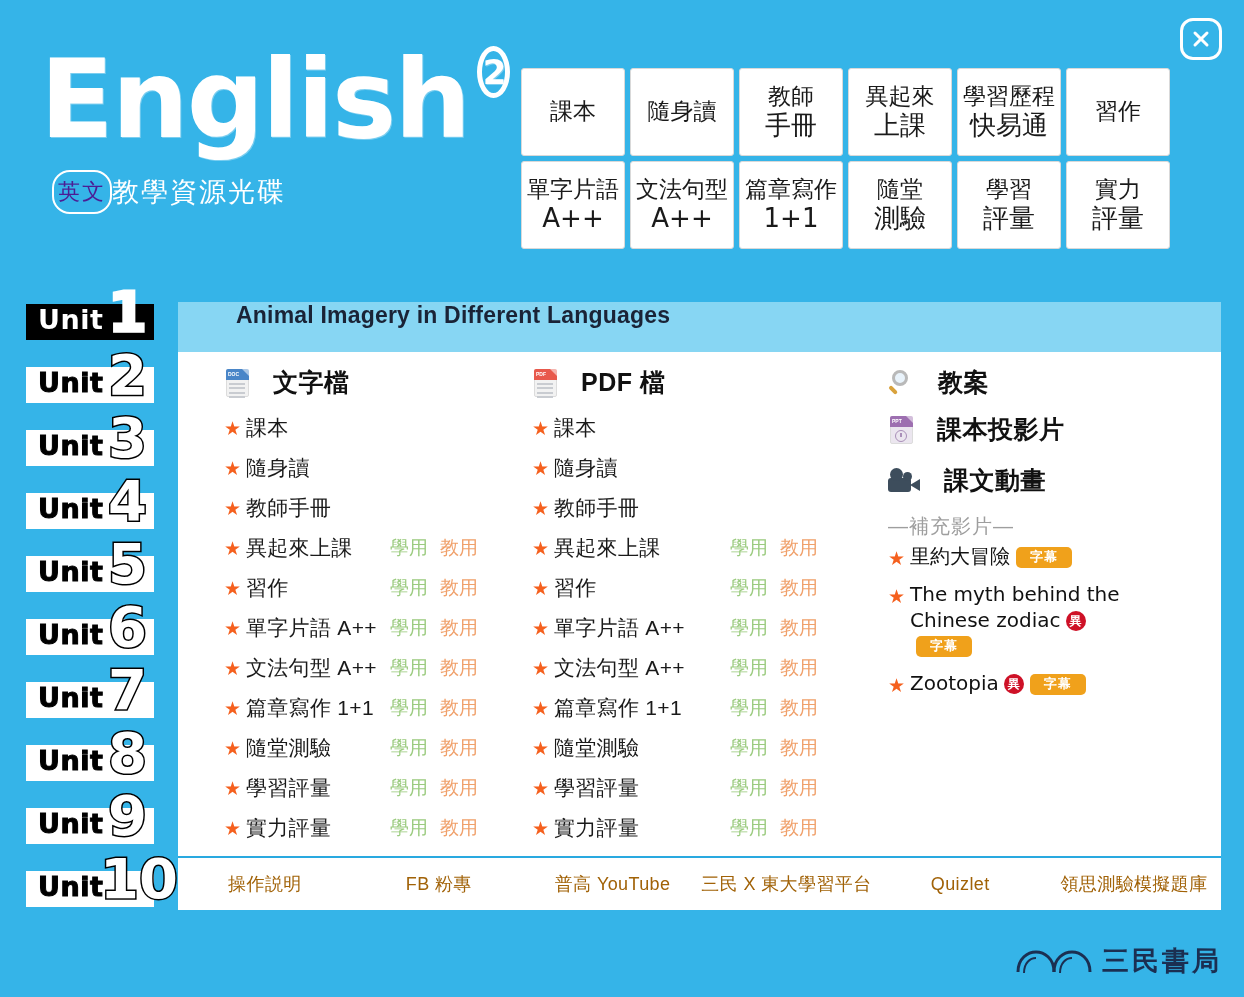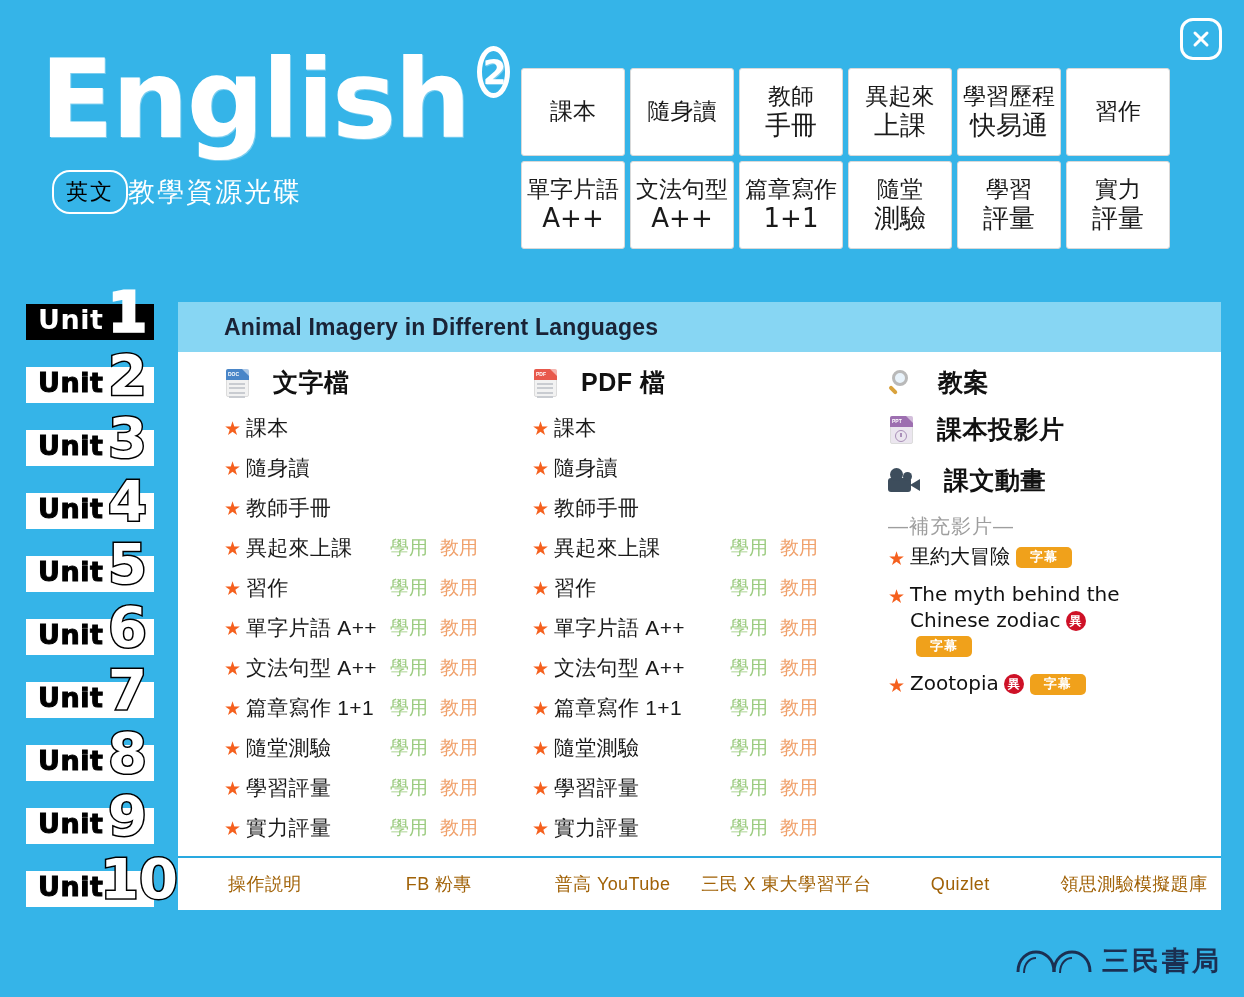"英文" #brand-subject { color: #000000 -> #4c1d95; padding: 5px 12px -> 5px 4px }
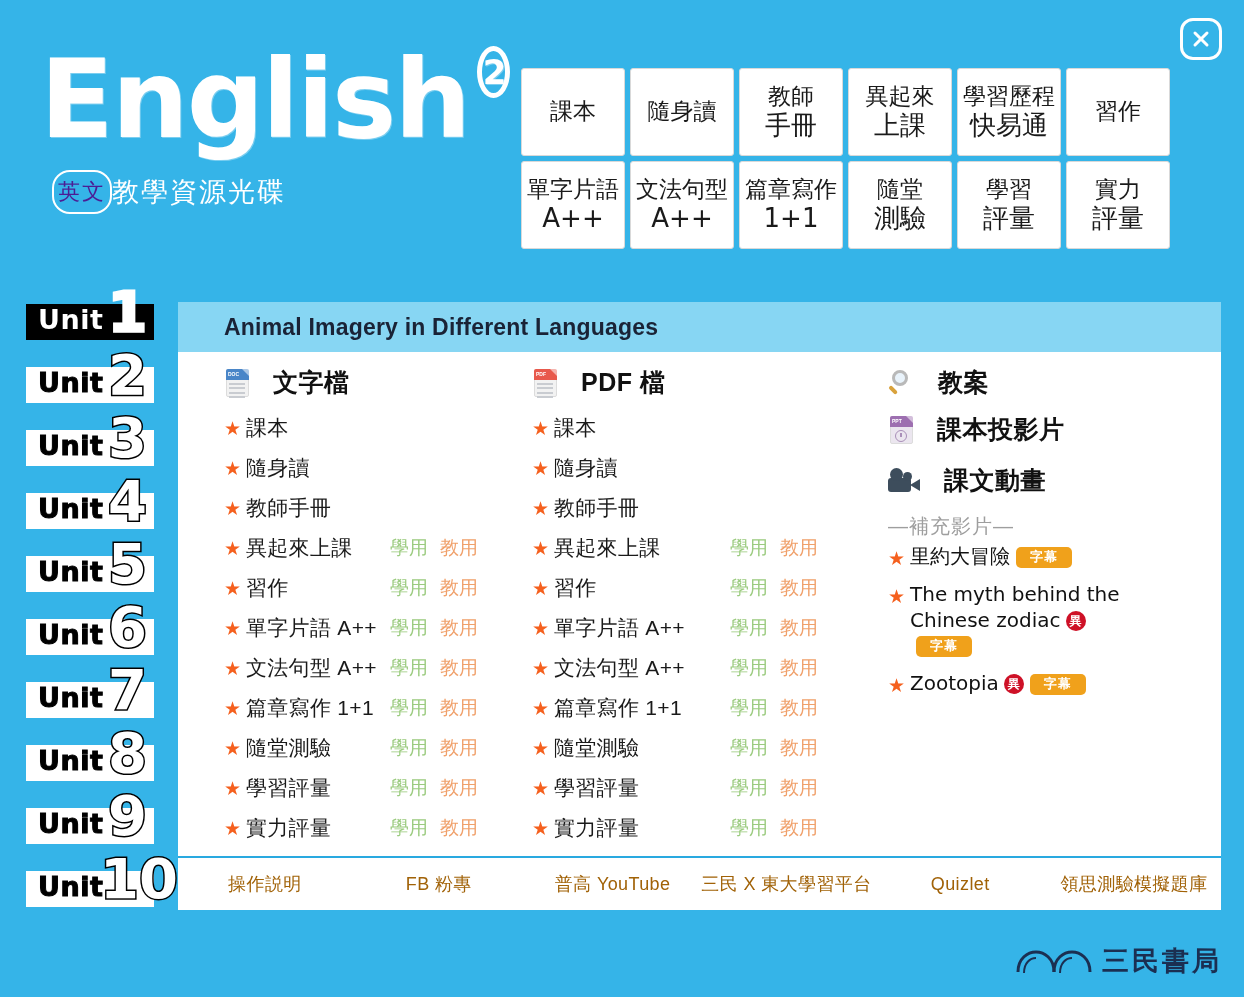"Animal Imagery in Different Languages" #panel-header { align-items: center -> none; padding-left: 46px -> 58px }
